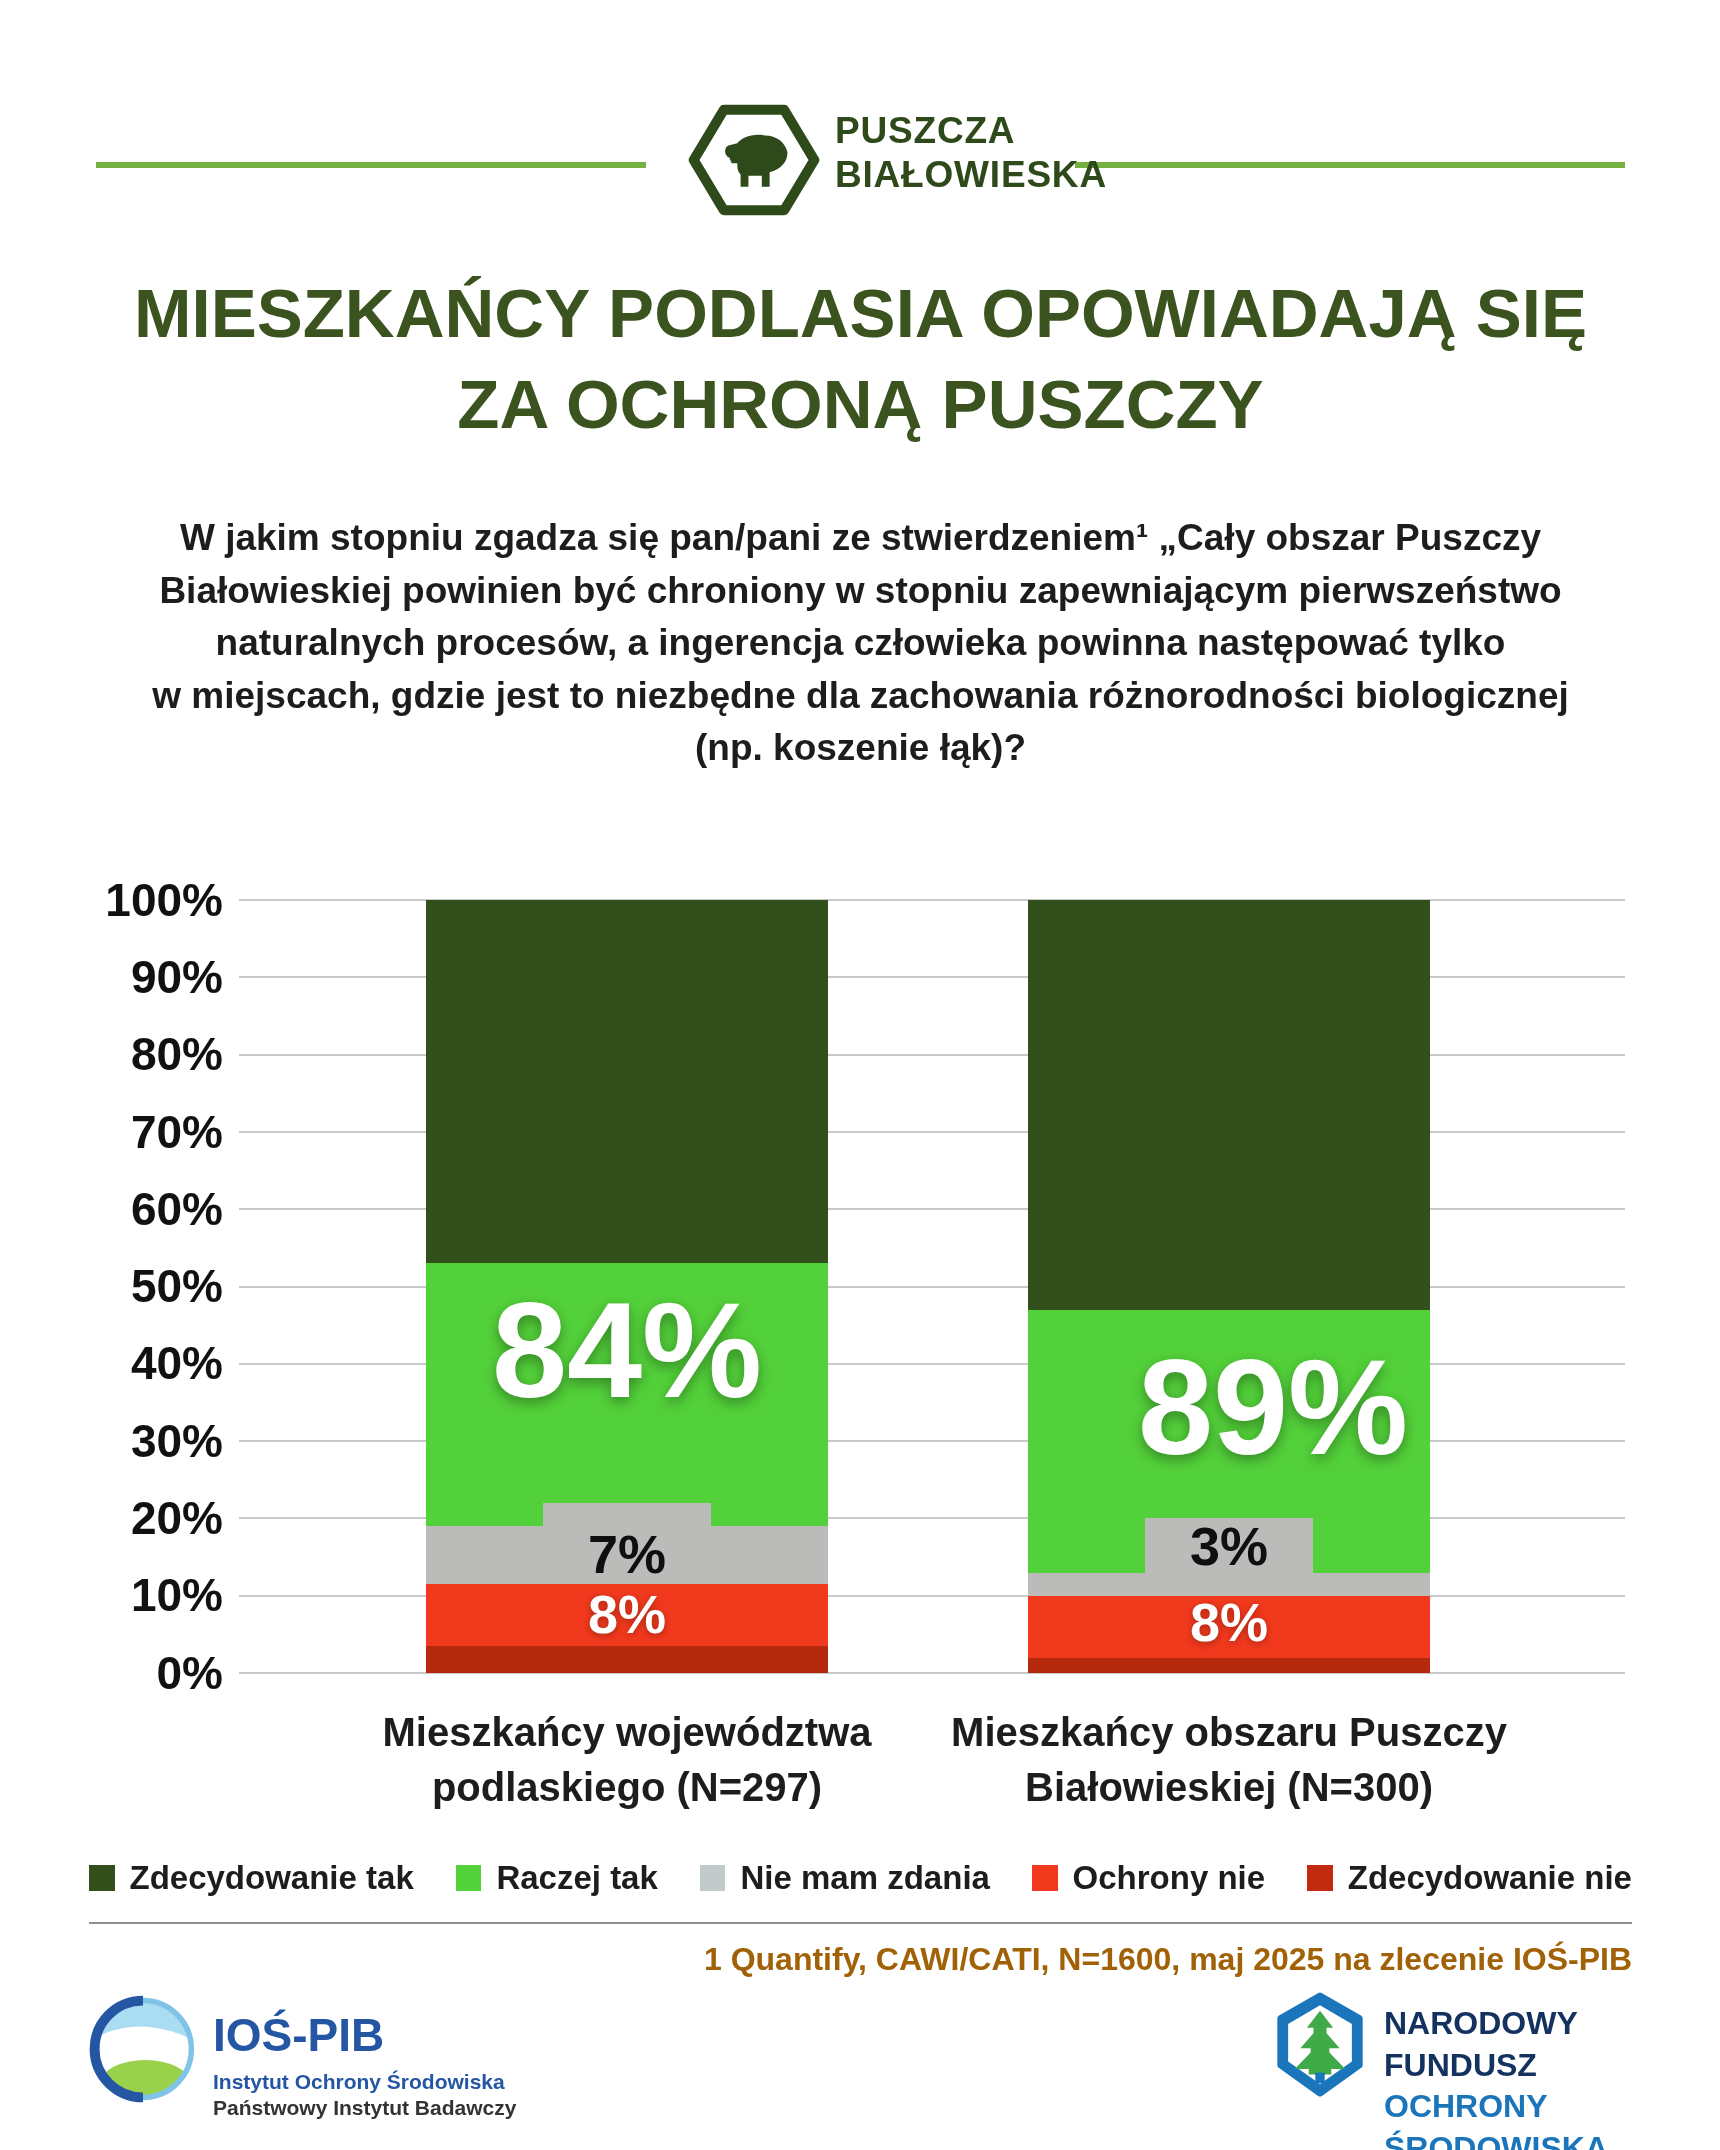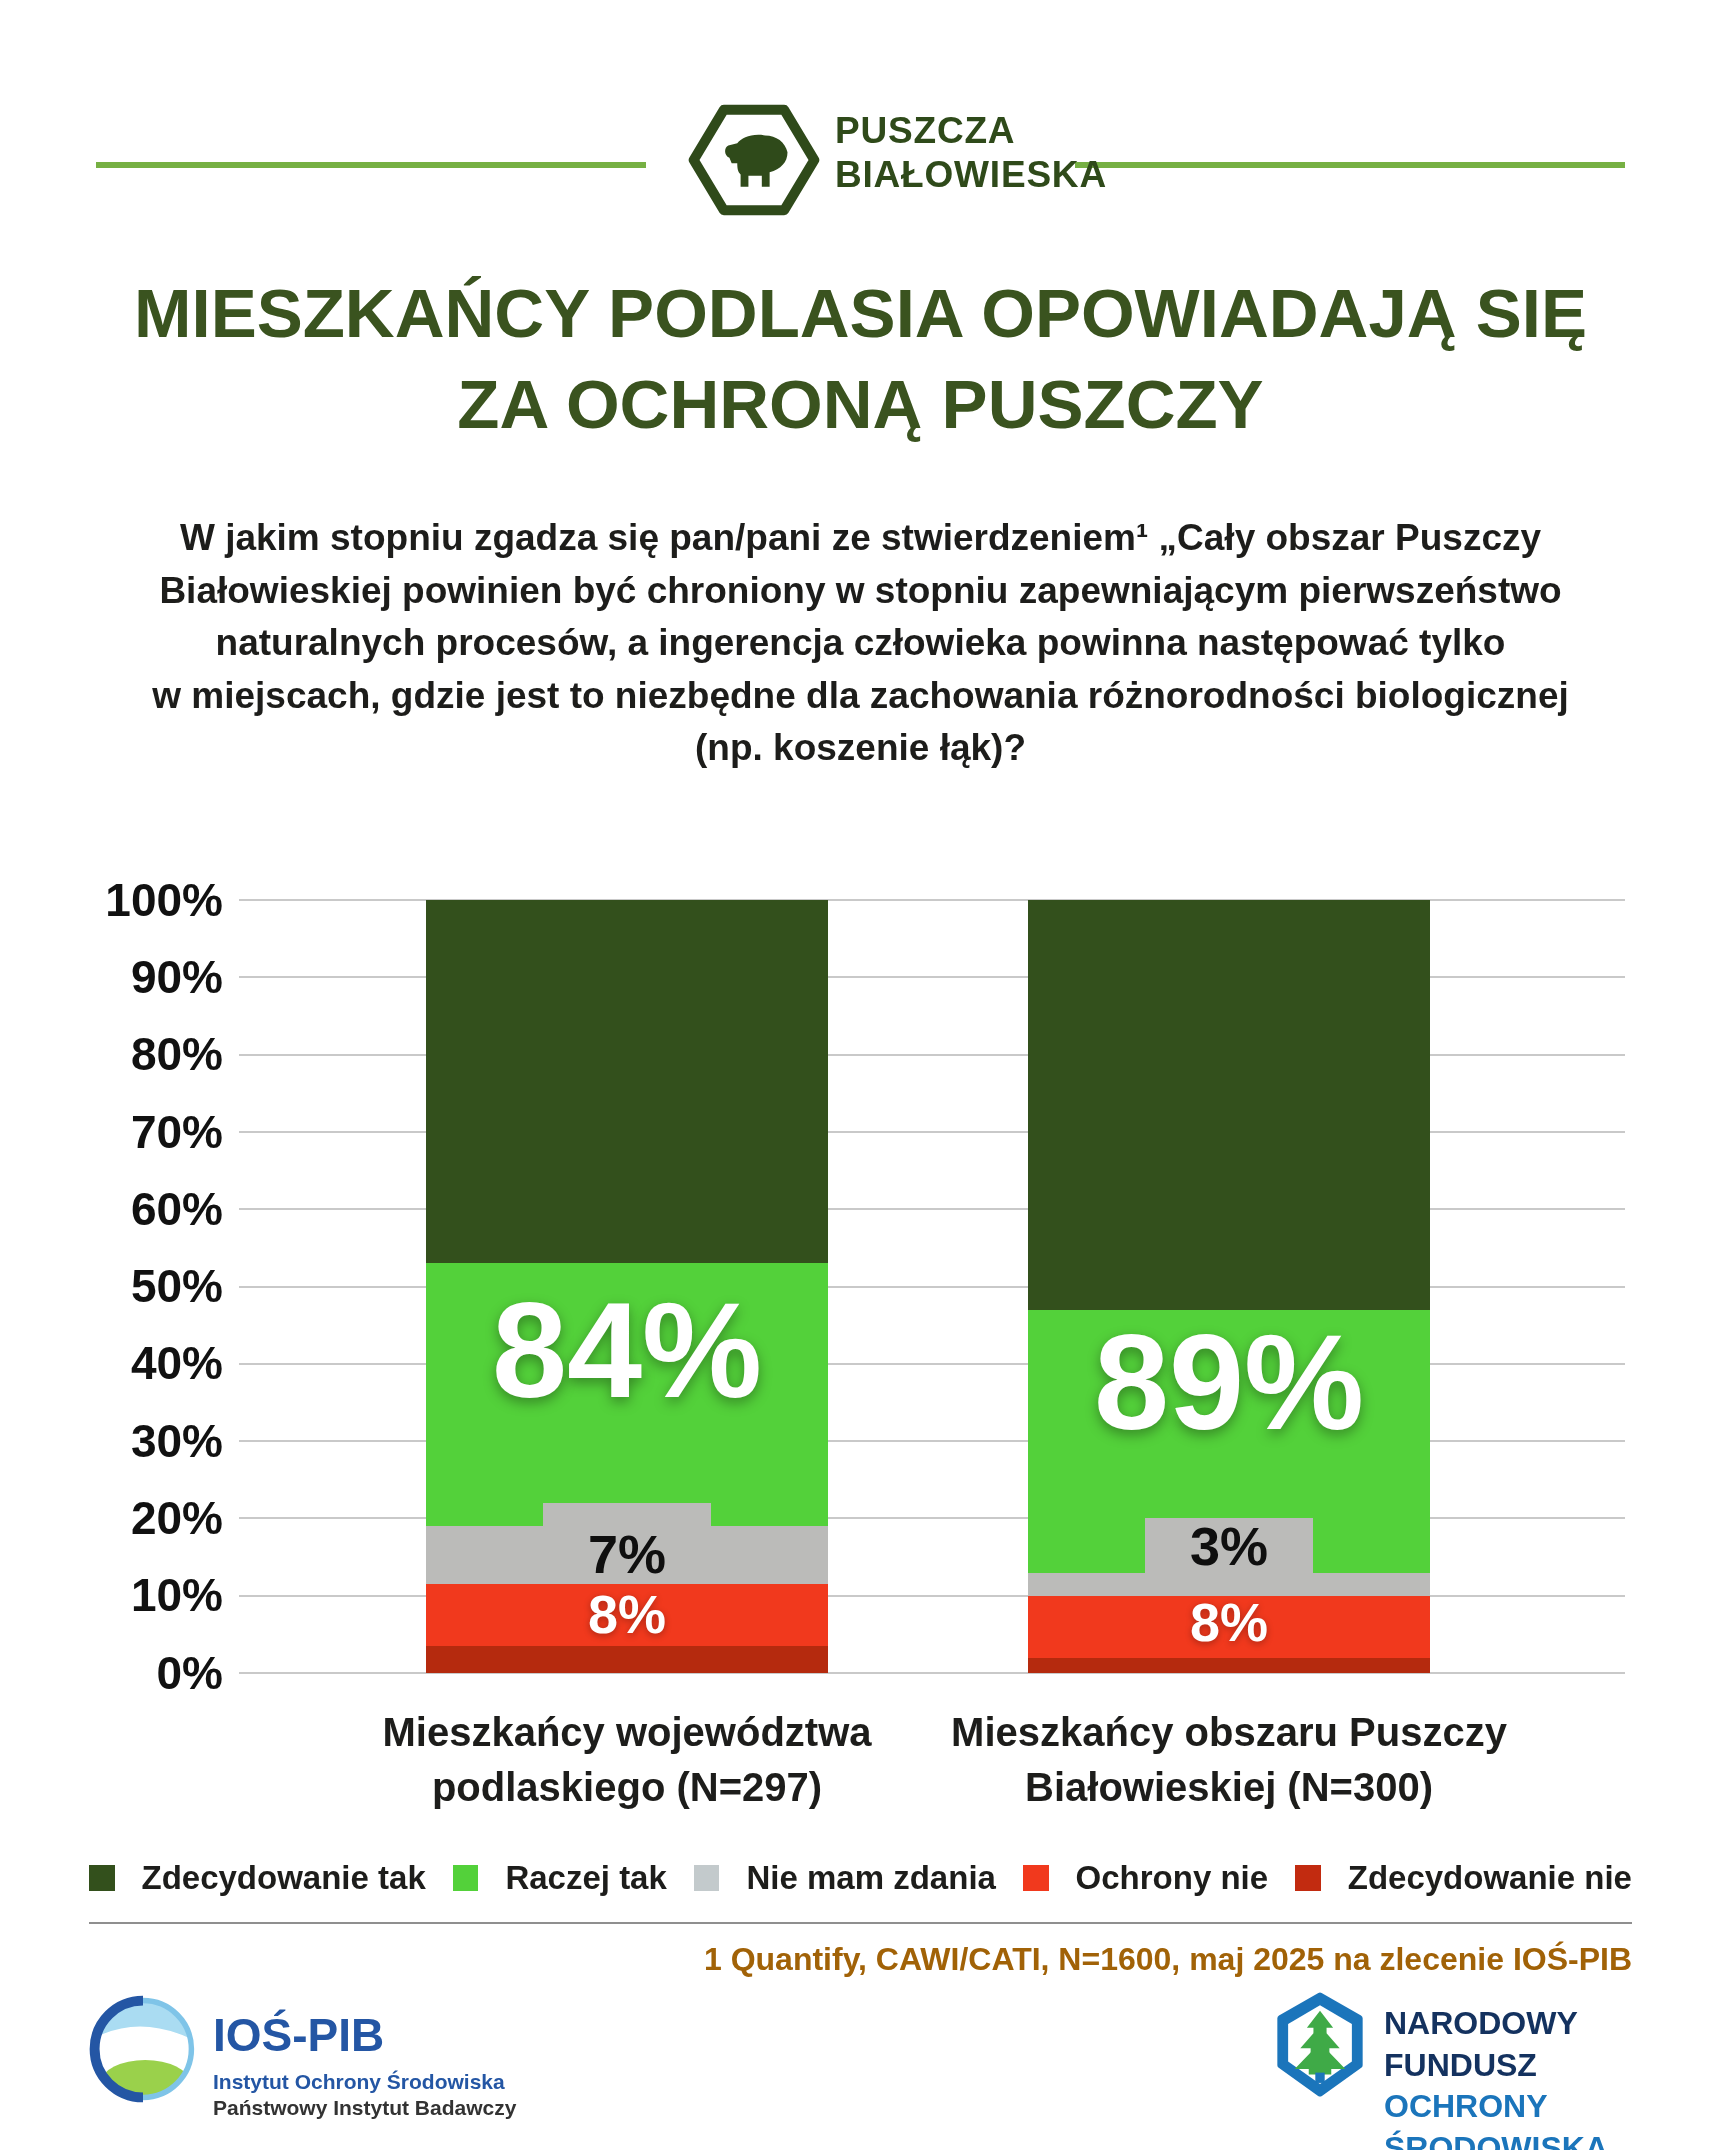"89%" .bar-1 .big-label { bottom: 223px -> 198px; padding-left: none -> 44px }
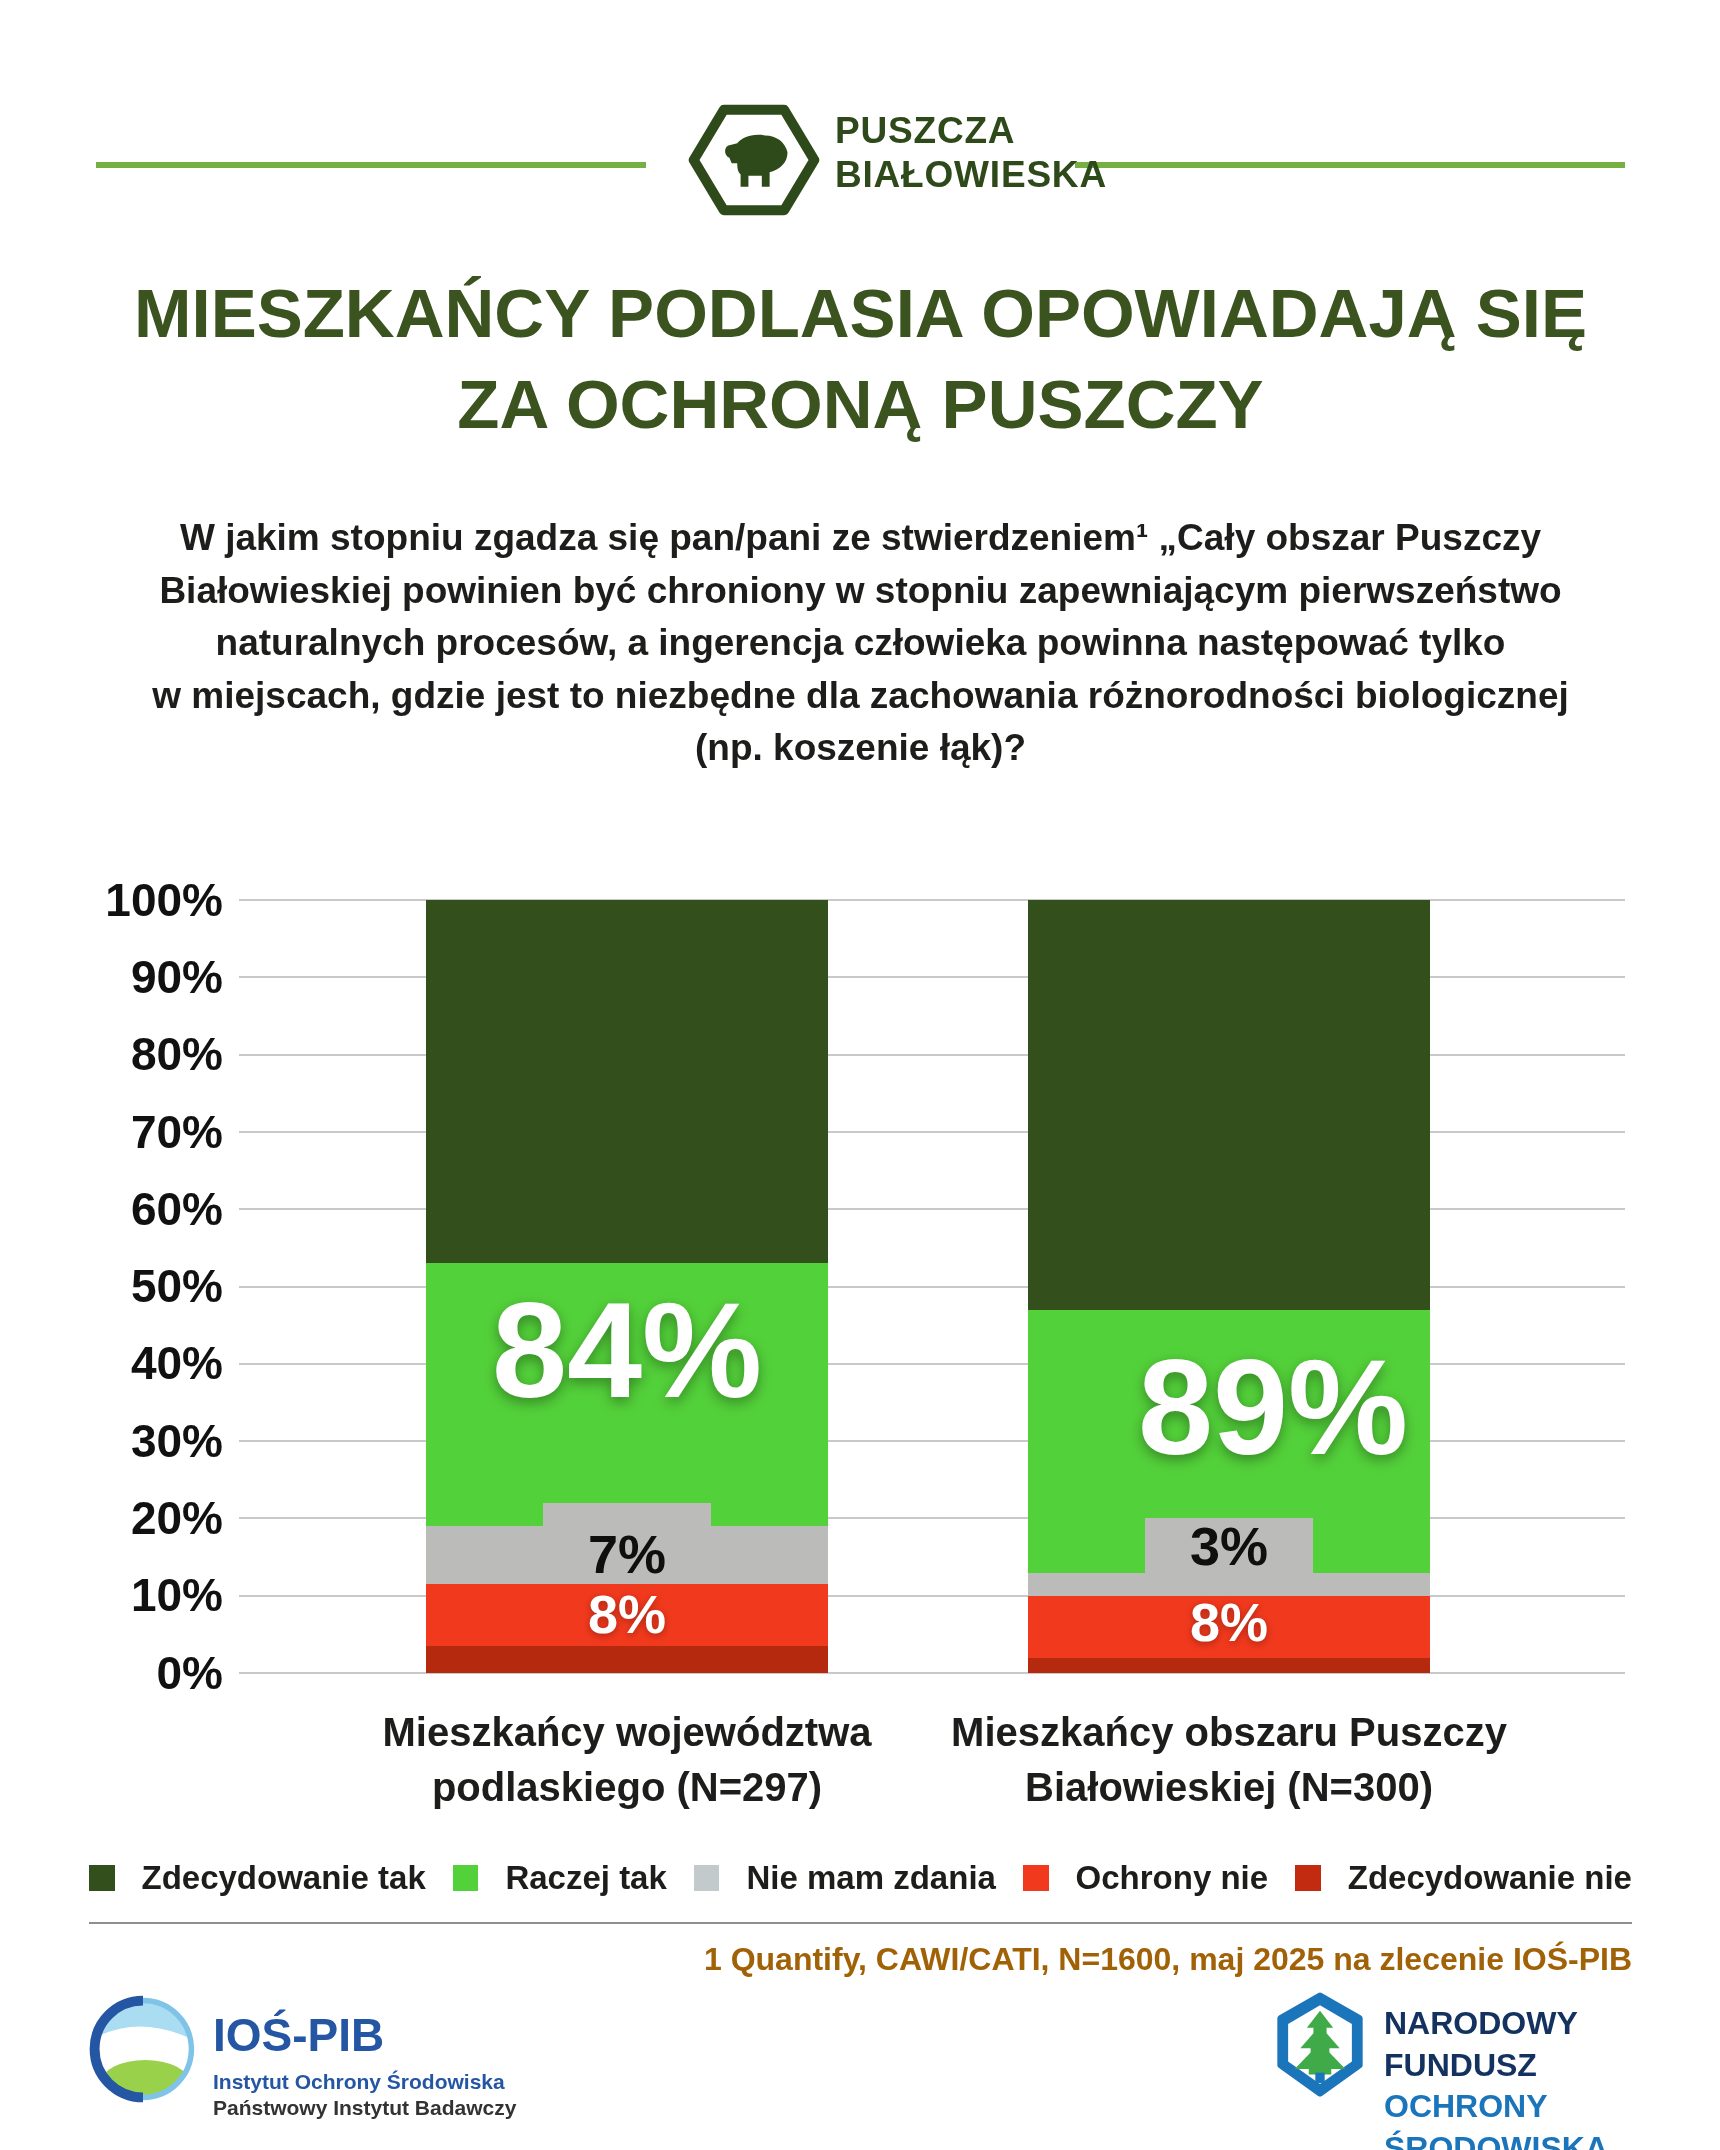"Zdecydowanie tak" .legend-item { gap: 27px -> 15px }
